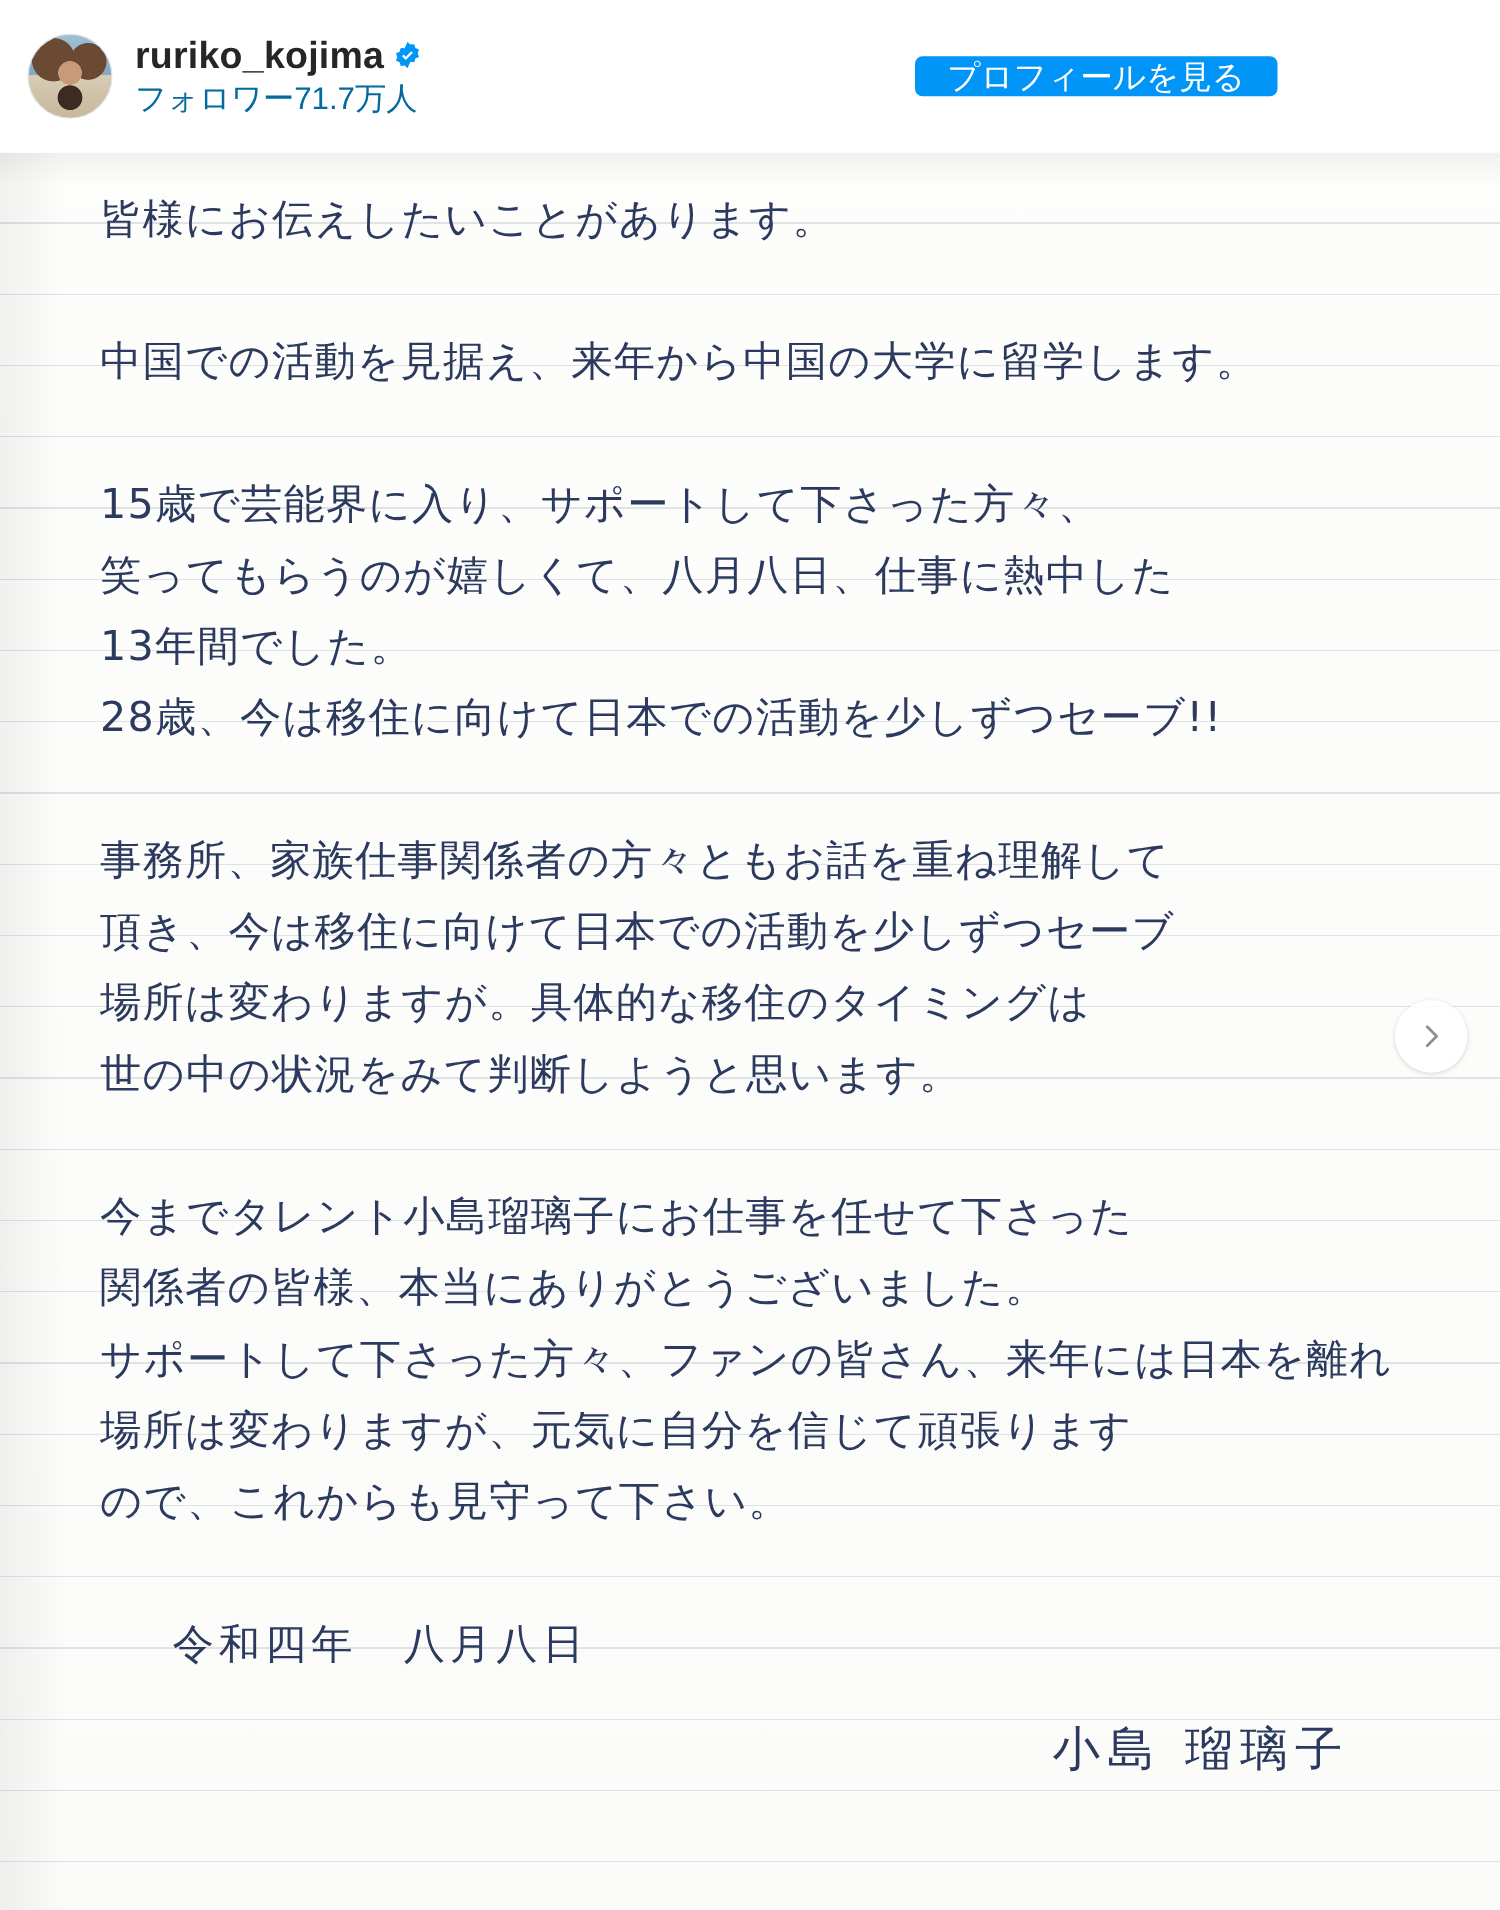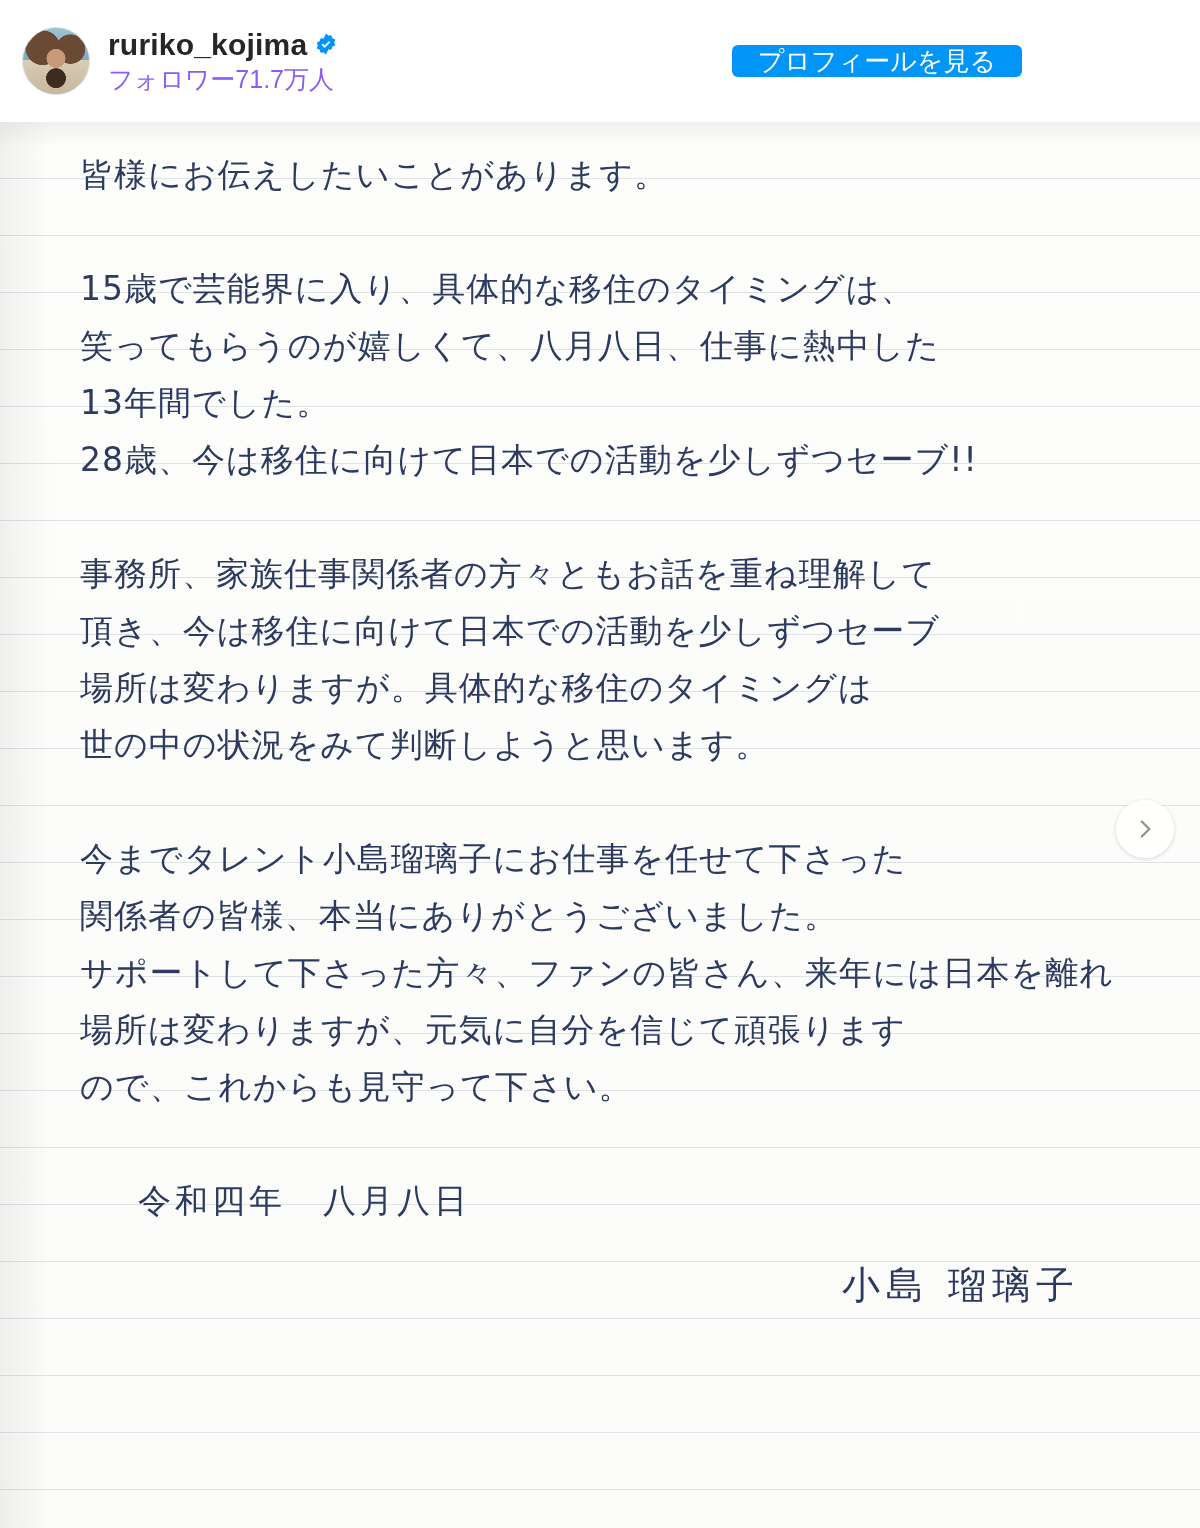"フォロワー71.7万人" .followers { color: #8b5cf6 -> #0369a1 }
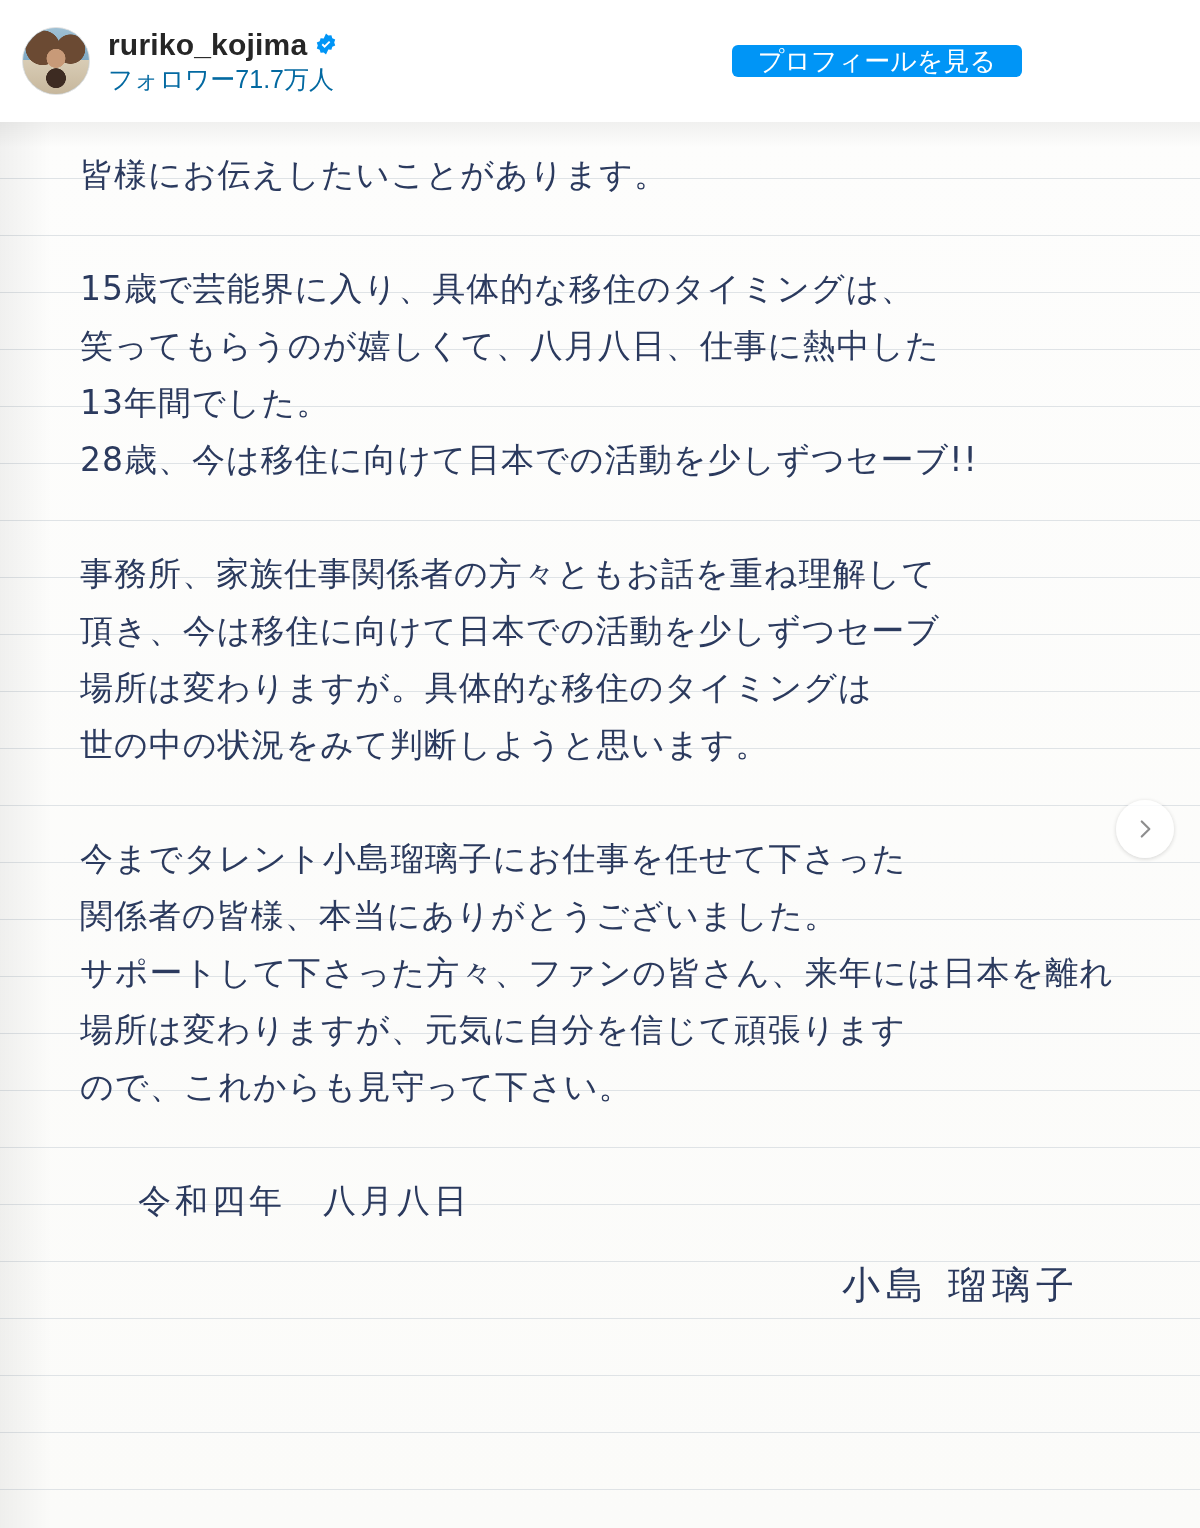"中国での活動を見据え、来年から中国の大学に留学します。" div.para { html: none -> <div> <div>中国での活動を見据え、来年から中国の大学に留学します。</div> </div> }
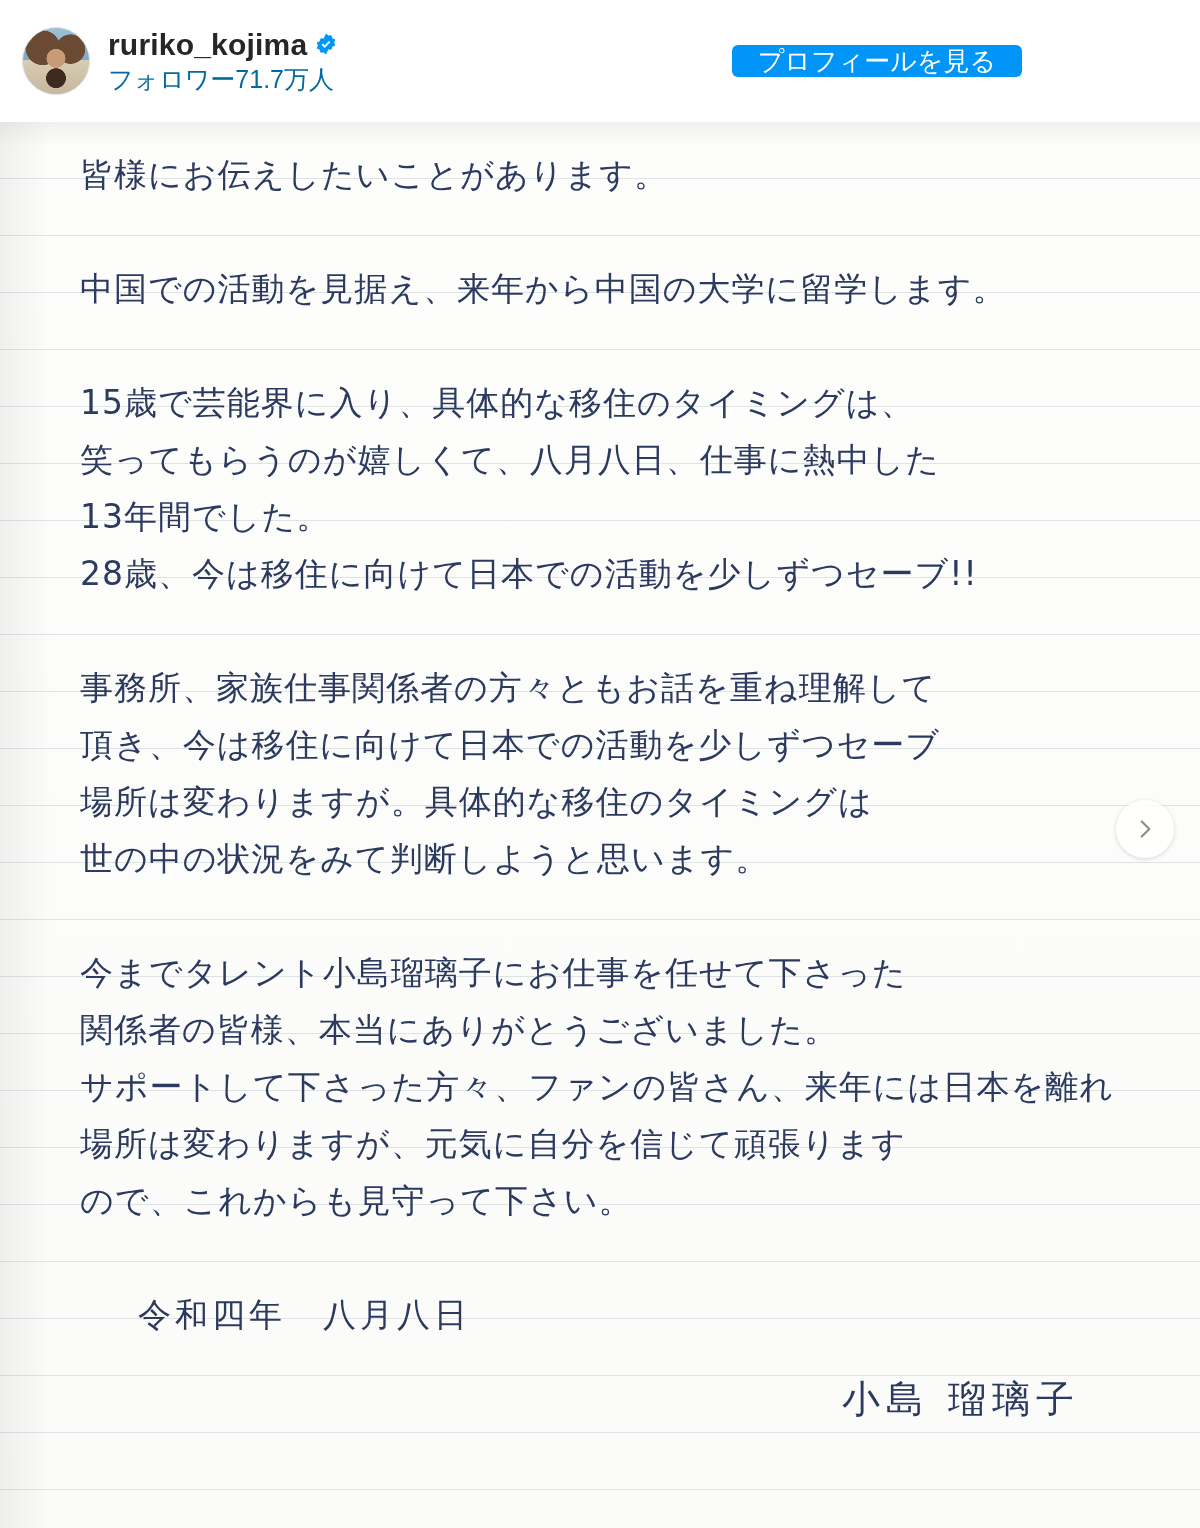"15歳で芸能界に入り、具体的な移住のタイミングは、" div.line { text: 具体的な移住のタイミングは -> サポートして下さった方々 }
